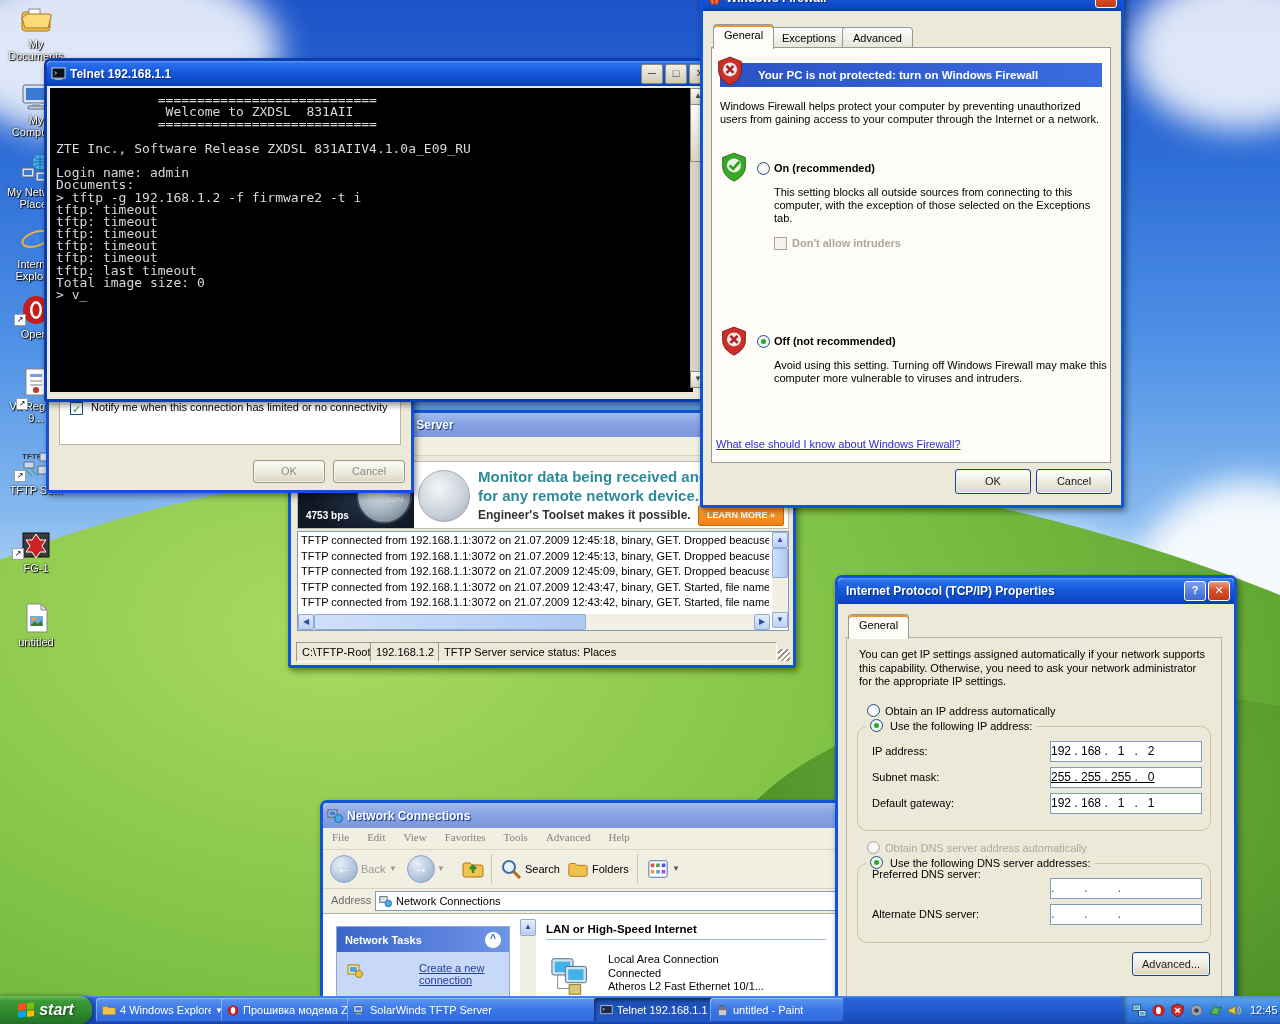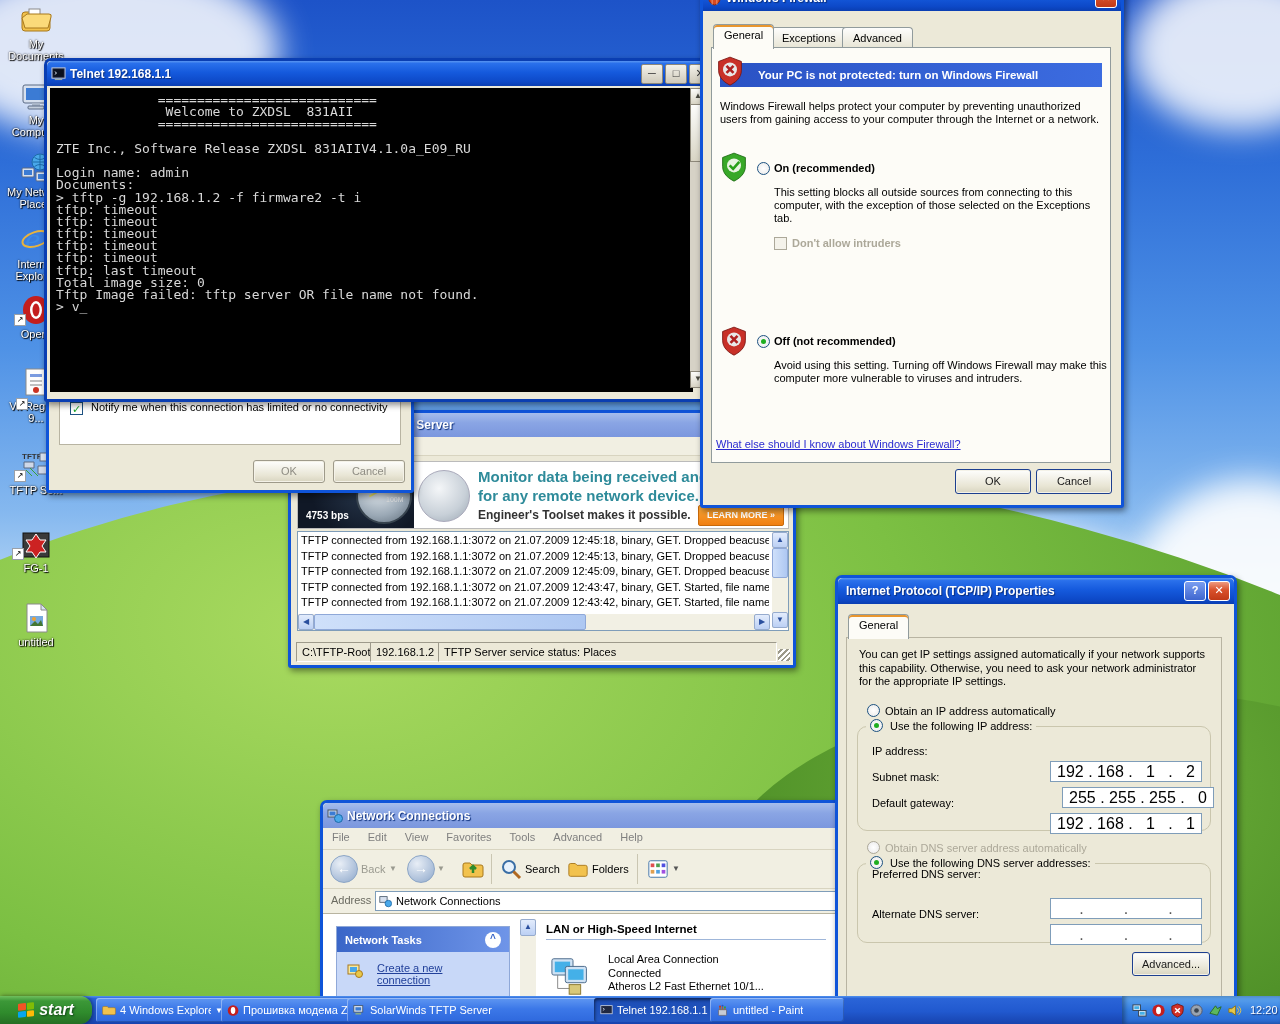"Tftp Image failed: tftp server" div.cline { html: <div>Tftp Image failed: tftp server OR file name not found.</div> -> none }
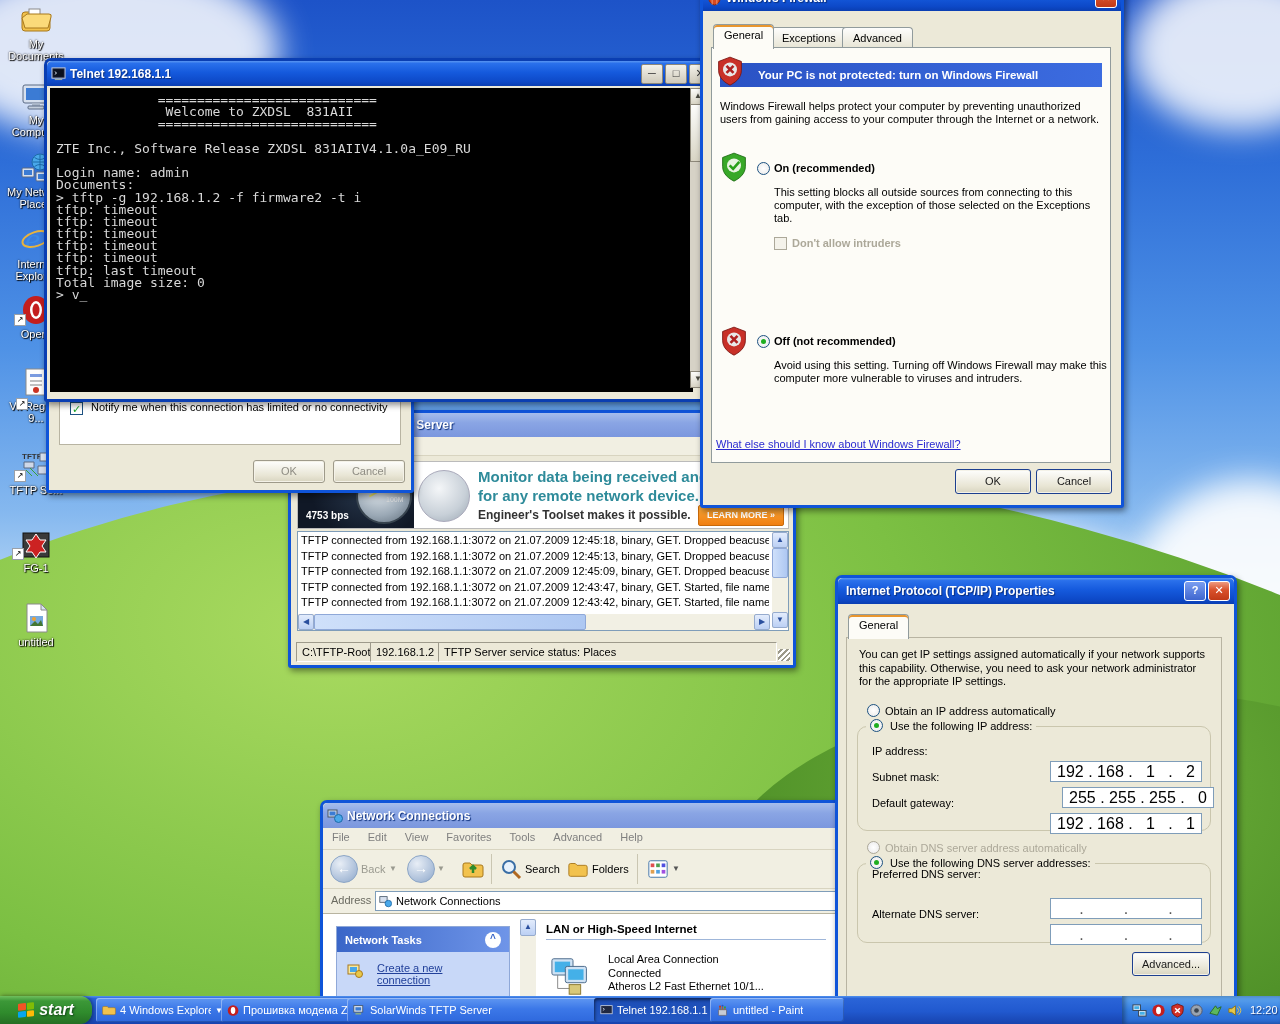"192 . 168 . 1" .ipfield { font-size: 16px -> 12px; margin-top: 20px -> none; text-align: center -> none }
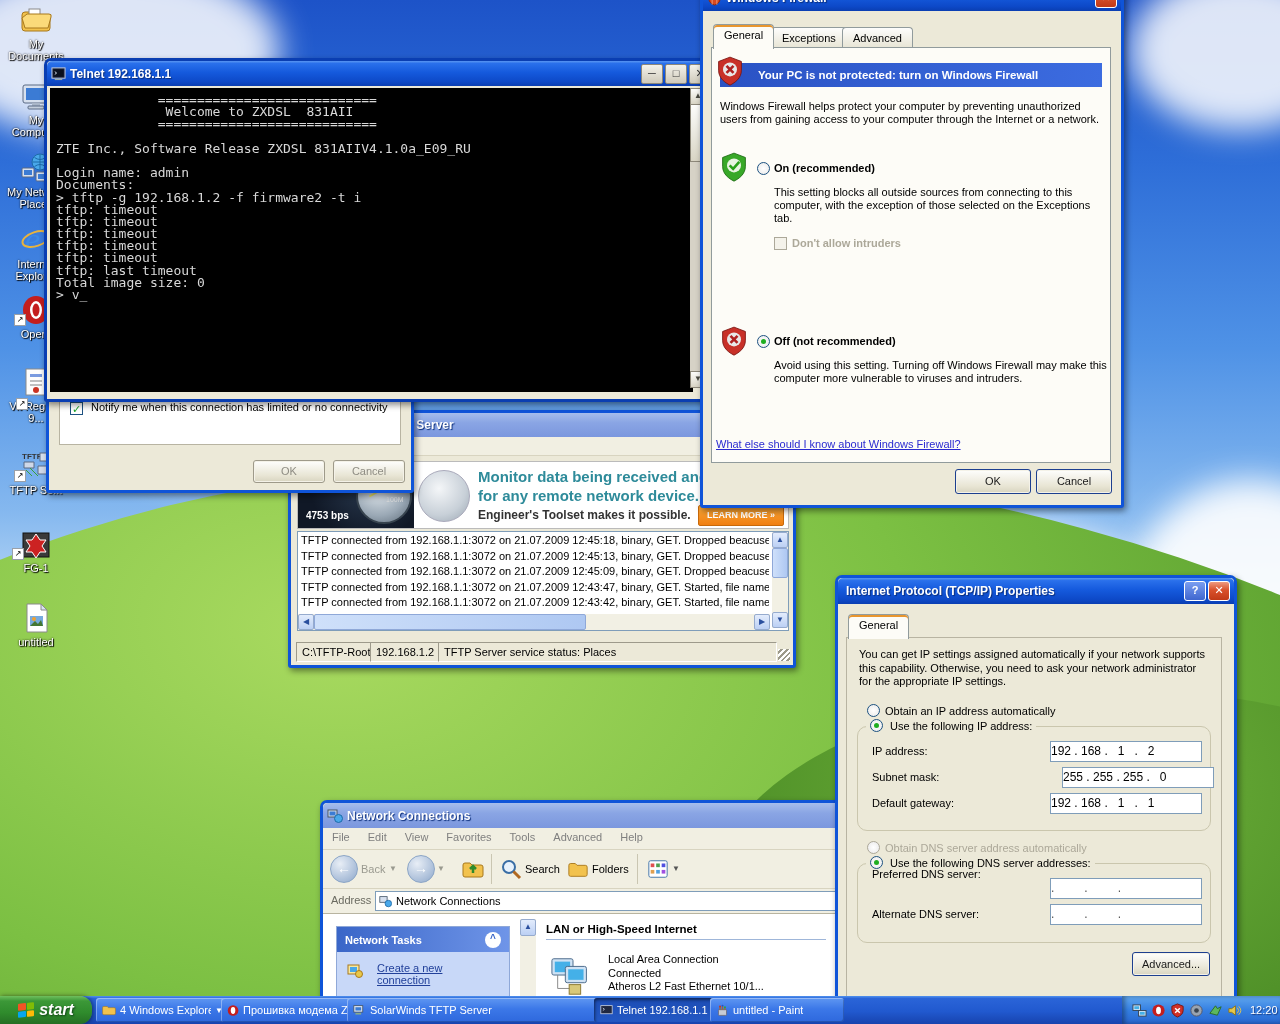"255 . 255 . 255" div.ipfield { left: 204px -> 192px; text-decoration: none -> underline }
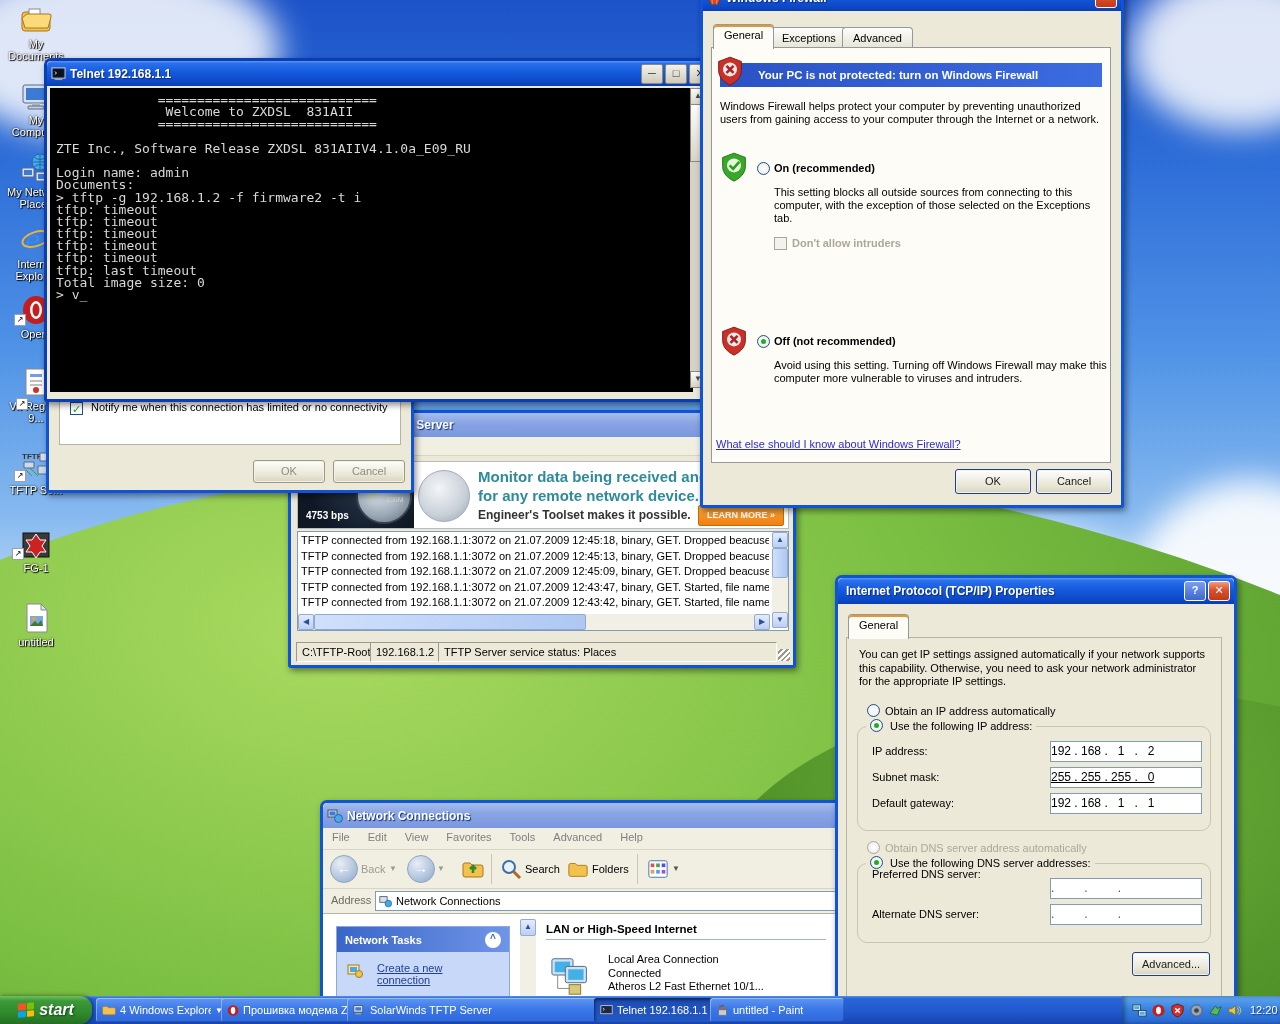"File Edit View Favorites Tools" div { font-family: none -> Liberation Serif, serif }
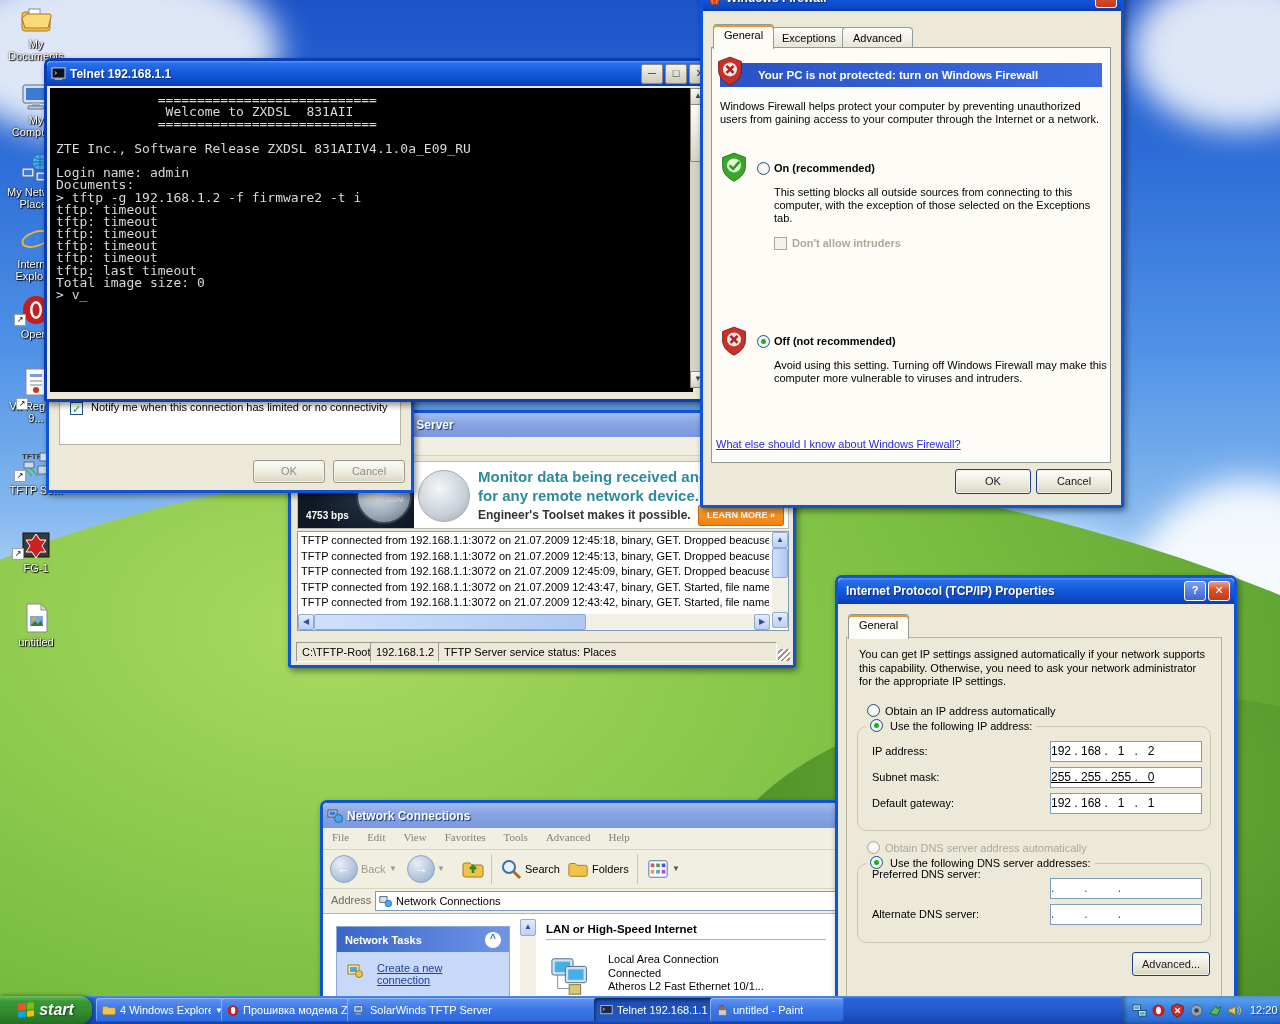"Create a new connection" div { gap: 14px -> 24px; justify-content: none -> space-between; padding: 10px 22px 0 10px -> 10px 0 0 10px }
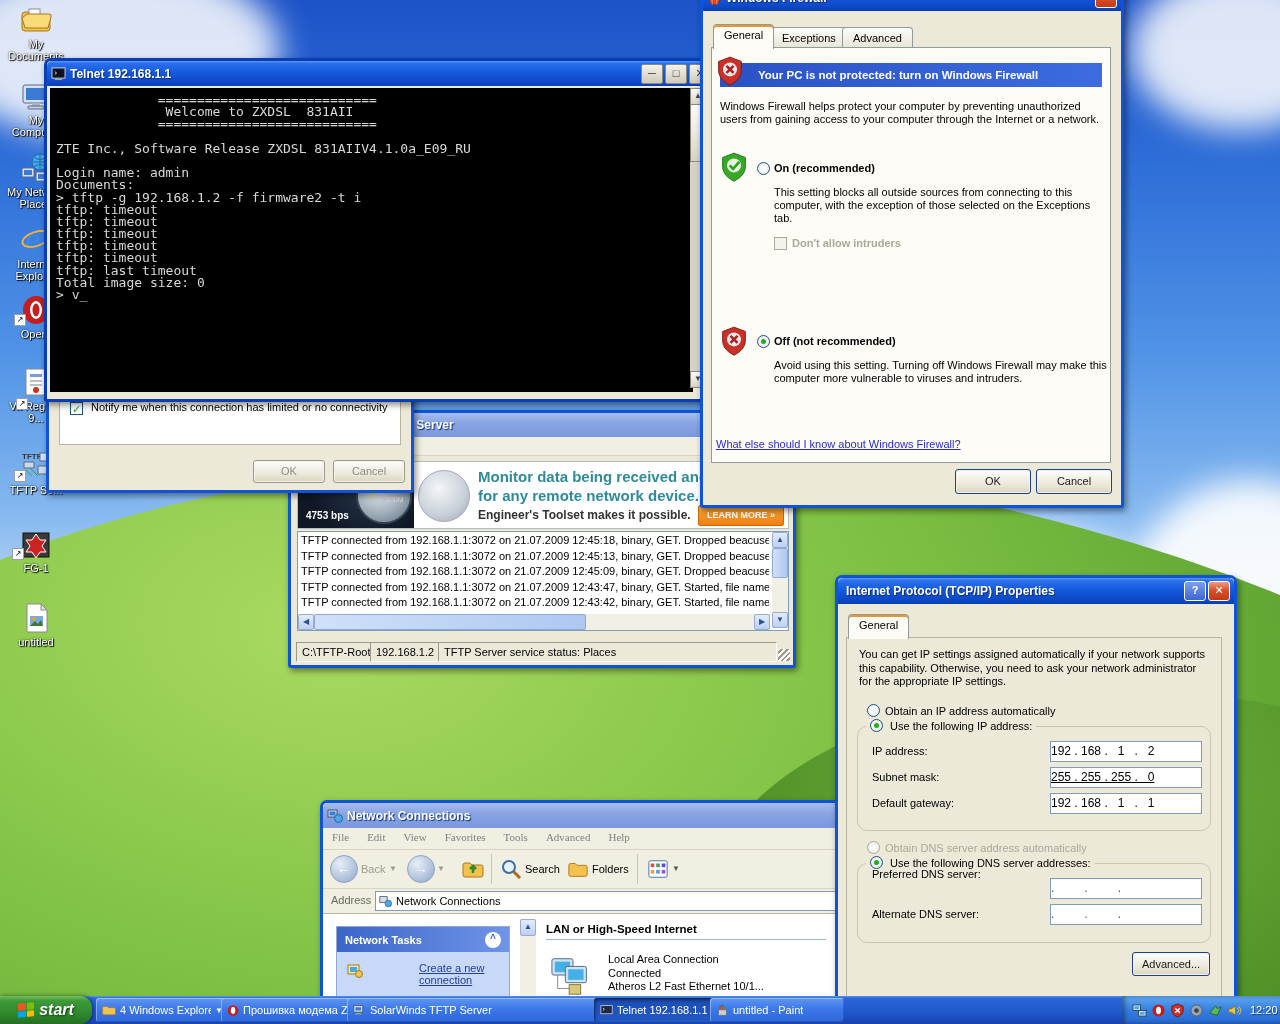"12:20" span.clock { text: 12:20 -> 12:45 }
